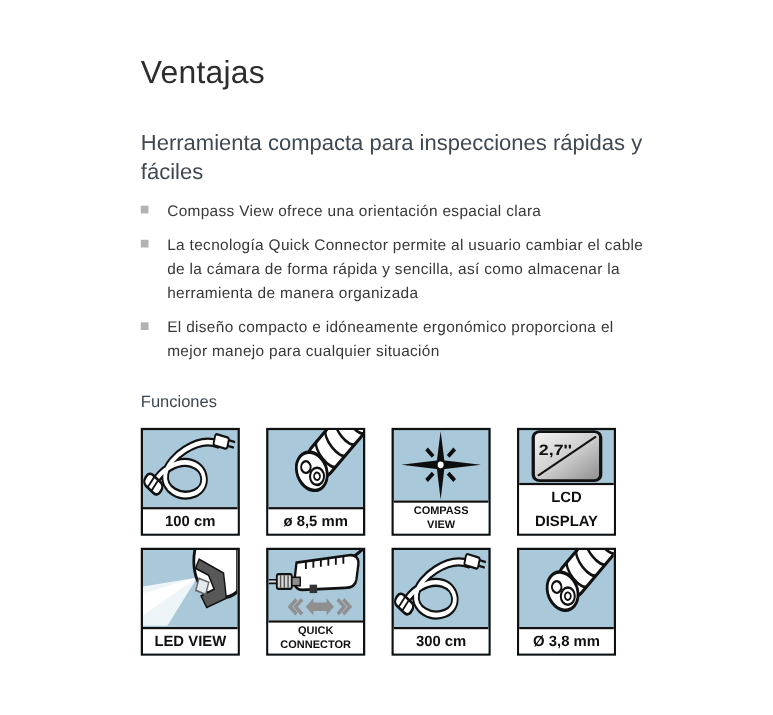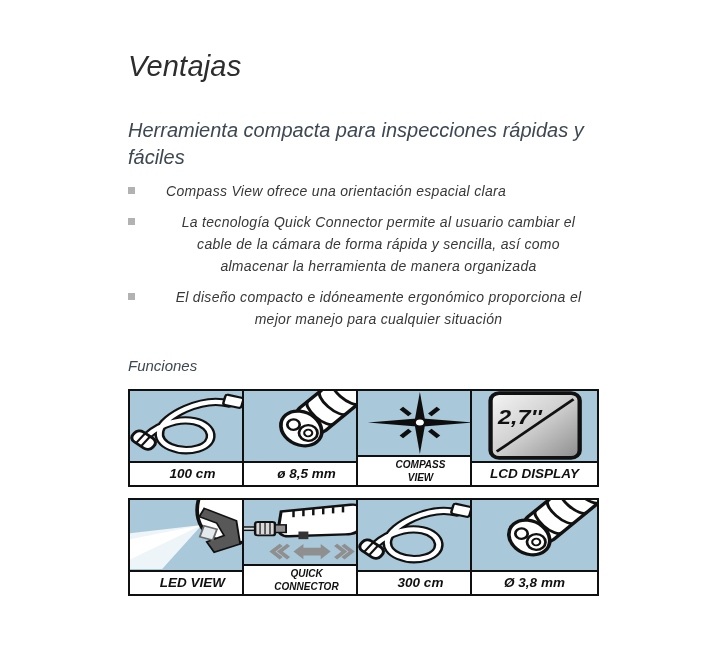"Ventajas" .content { font-style: italic -> none }
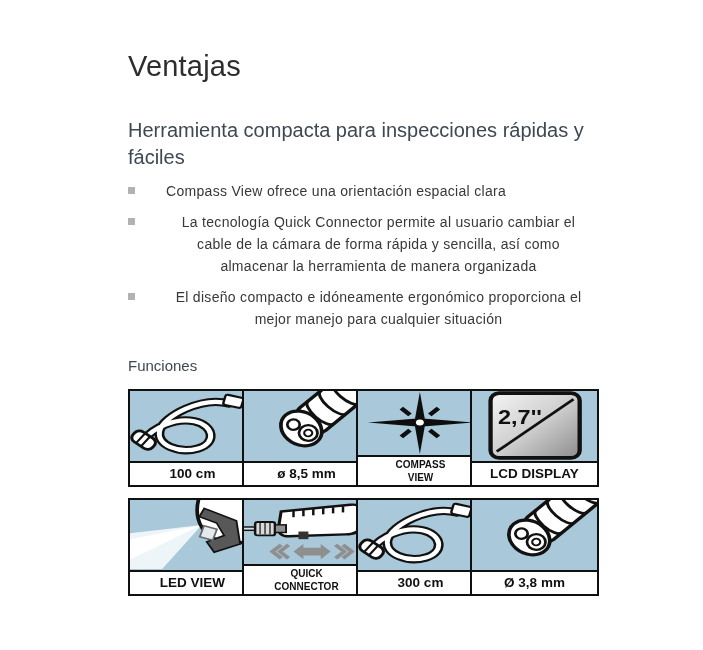"Compass View ofrece una orientación" .advantage-item { gap: 31px -> 17px; text-align: center -> none }
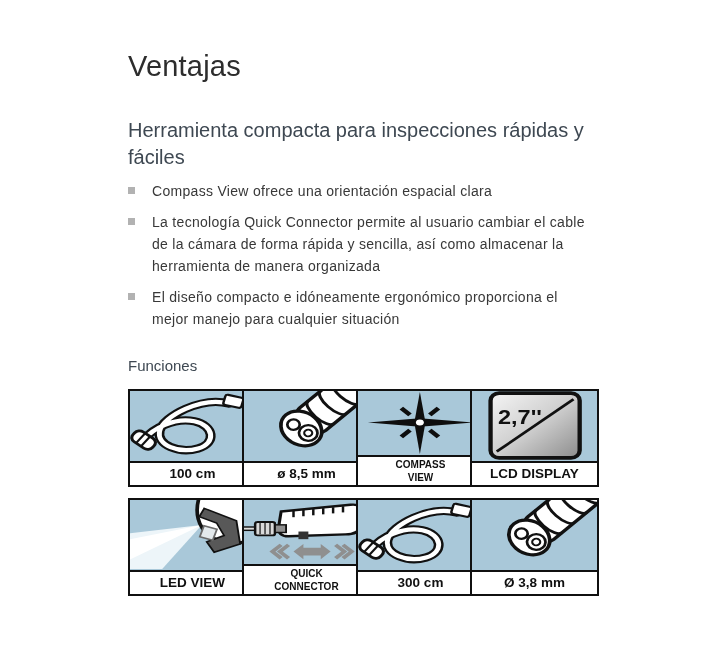"2,7''" .tile { width: 129px -> 90px }
